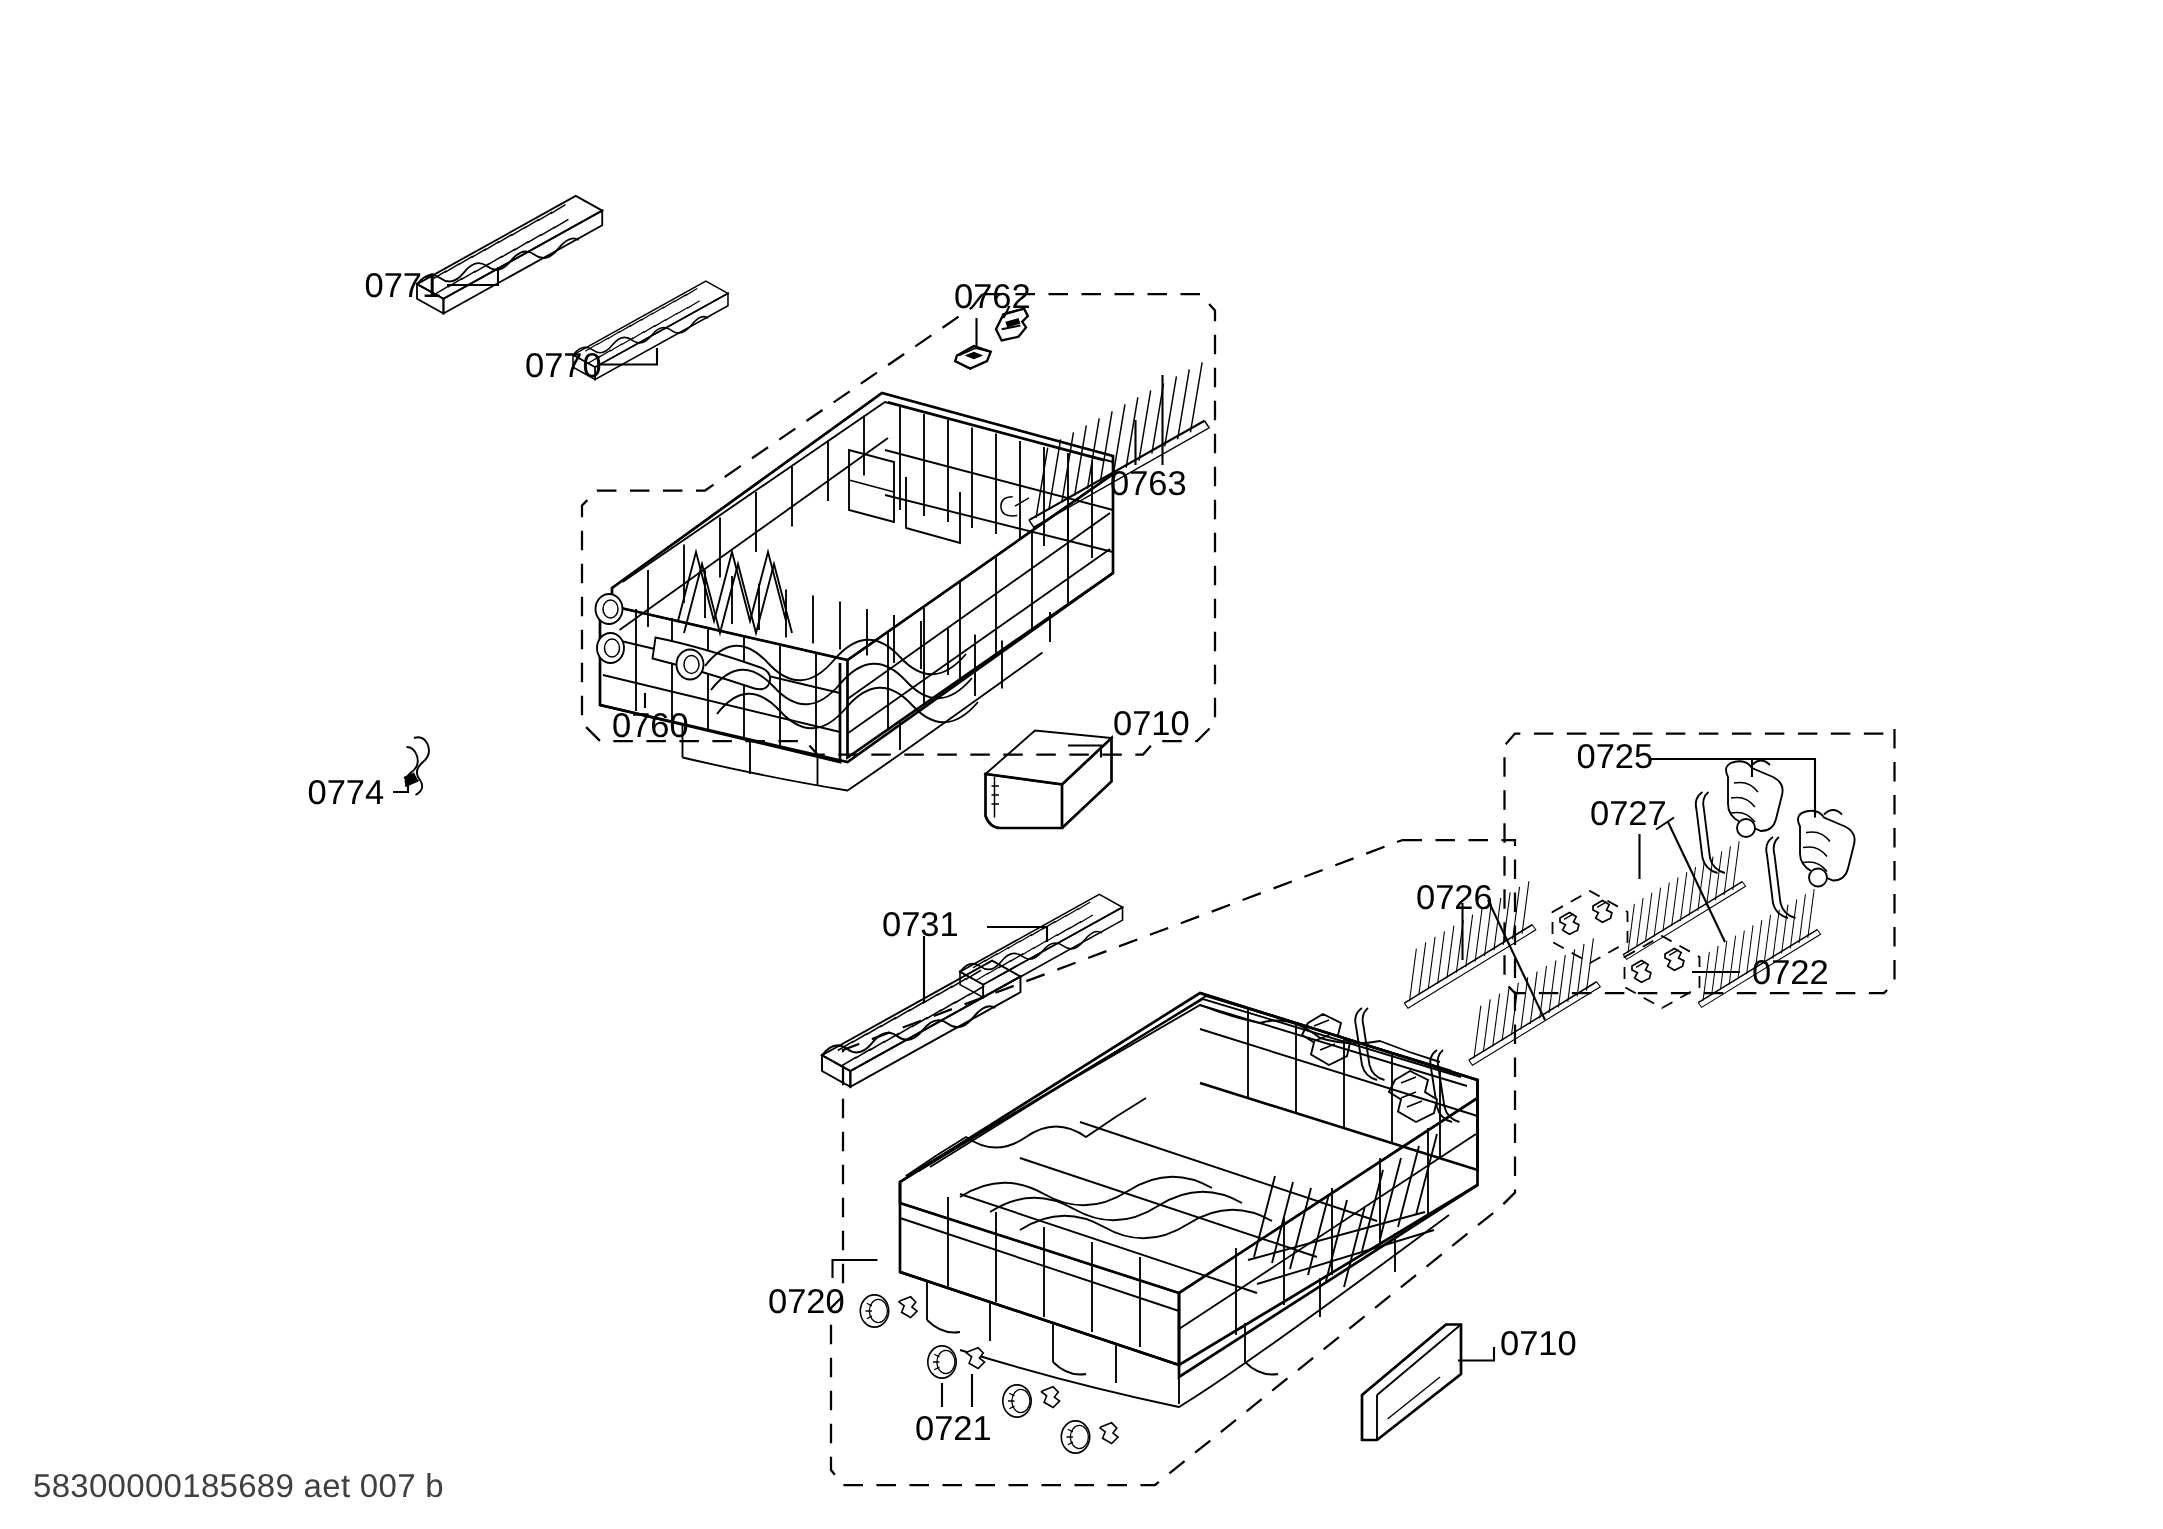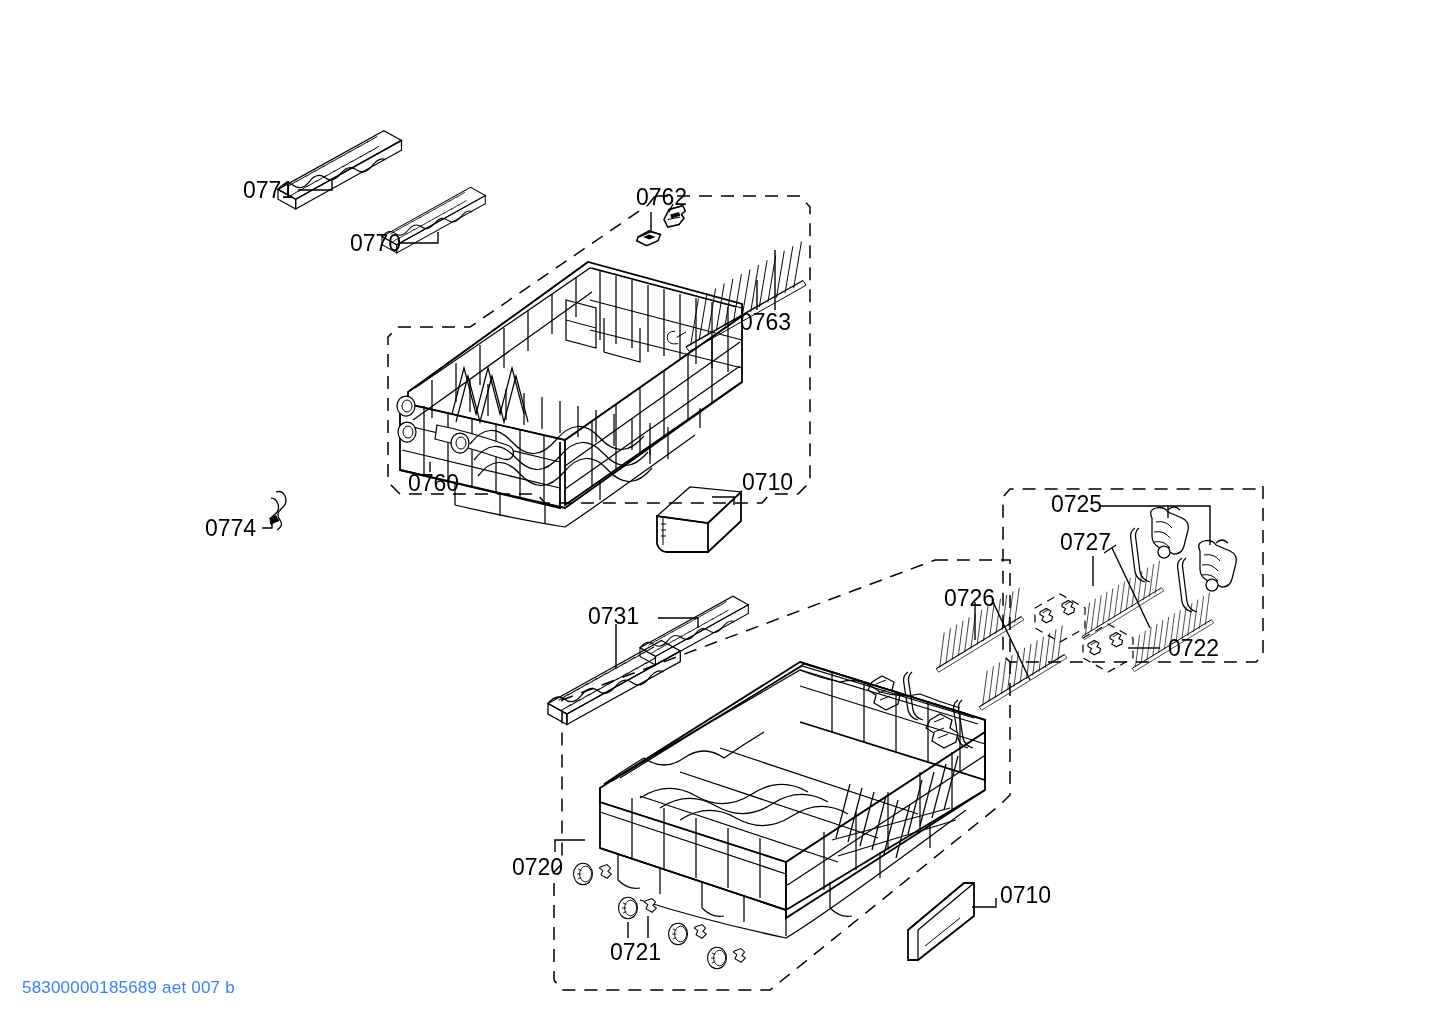"58300000185689 aet 007 b" .footer-txt { color: #3b82f6 -> #404040; font-size: 17px -> 22px }
